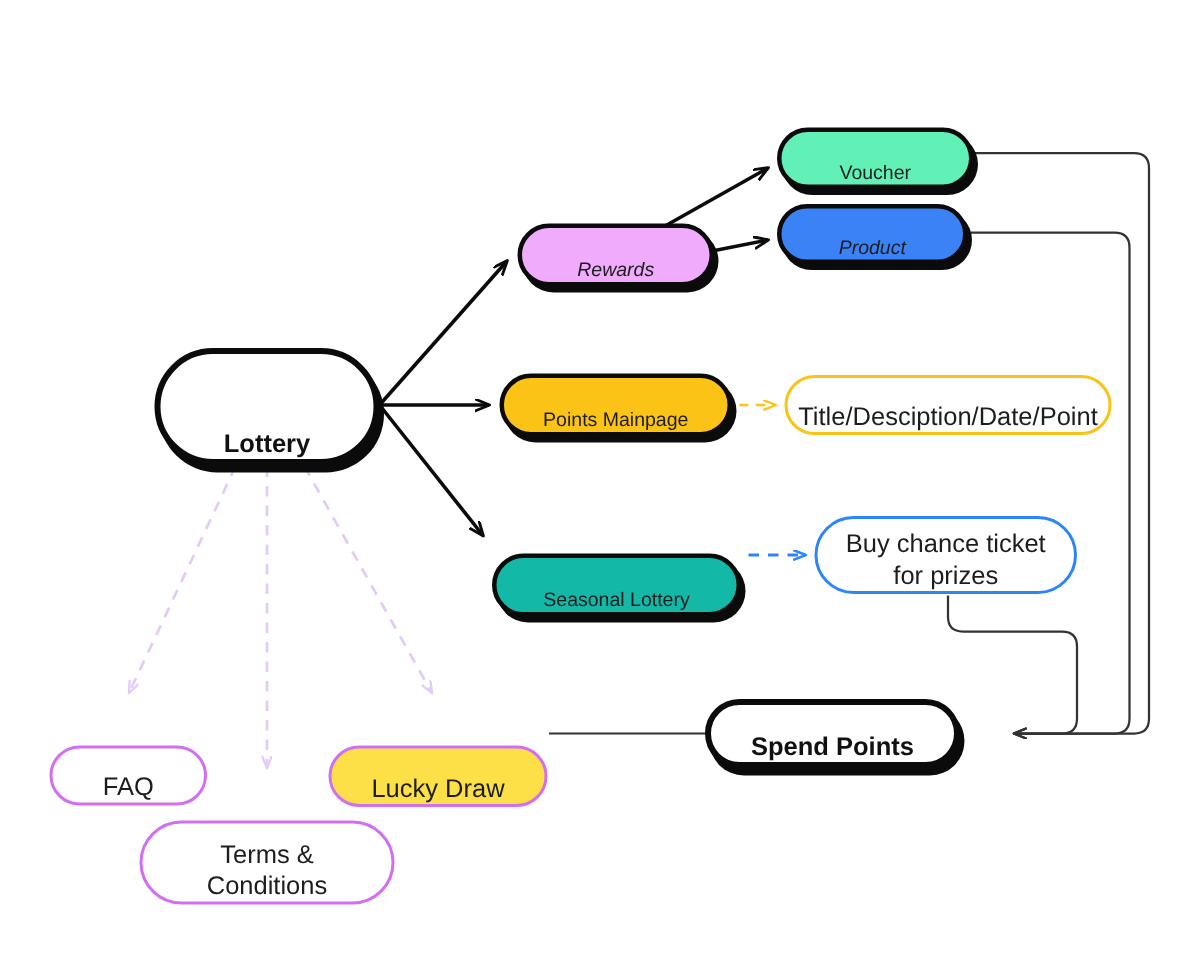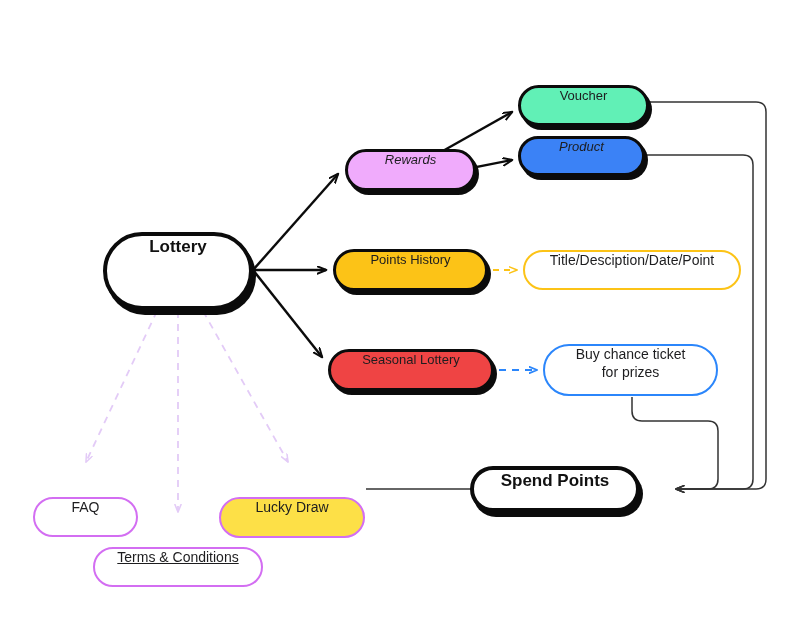"Voucher" .node { align-items: flex-start -> flex-end }
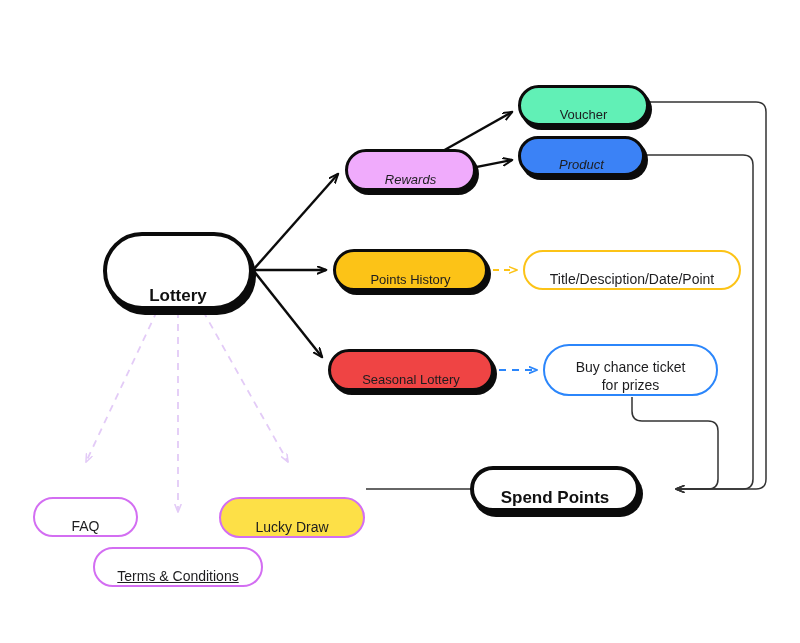"Points History" span.lbl { text: History -> Mainpage }
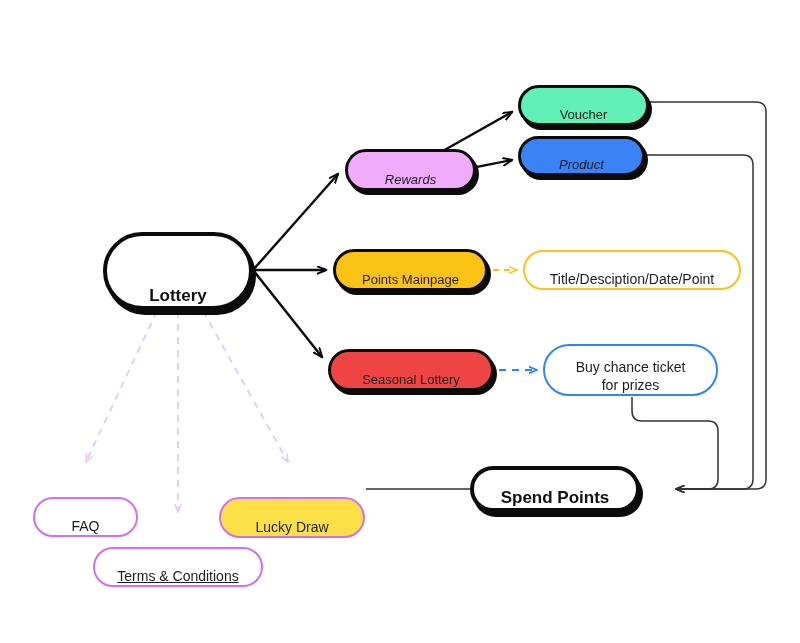"Title/Desciption/Date/Point" .n-outline { font-size: 14px -> 17px }
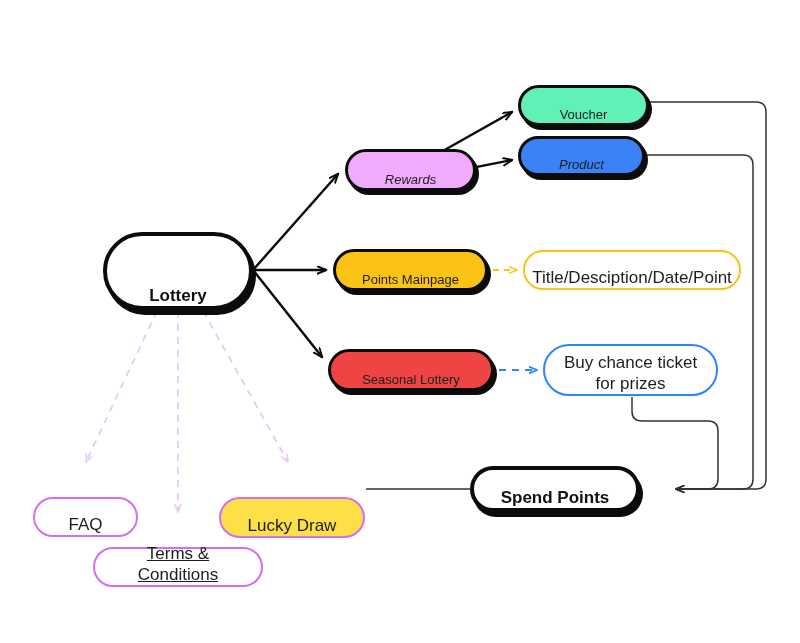"Seasonal Lottery" div.node { background: #ef4444 -> #14b8a6; top: 349px -> 369px }
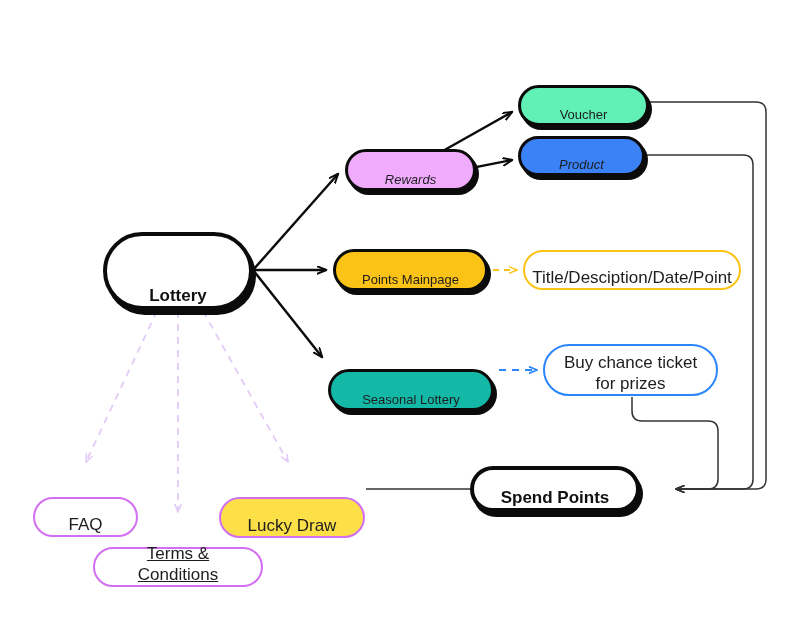"Terms & Conditions" div.node { height: 40px -> 56px; text-decoration: underline -> none }
